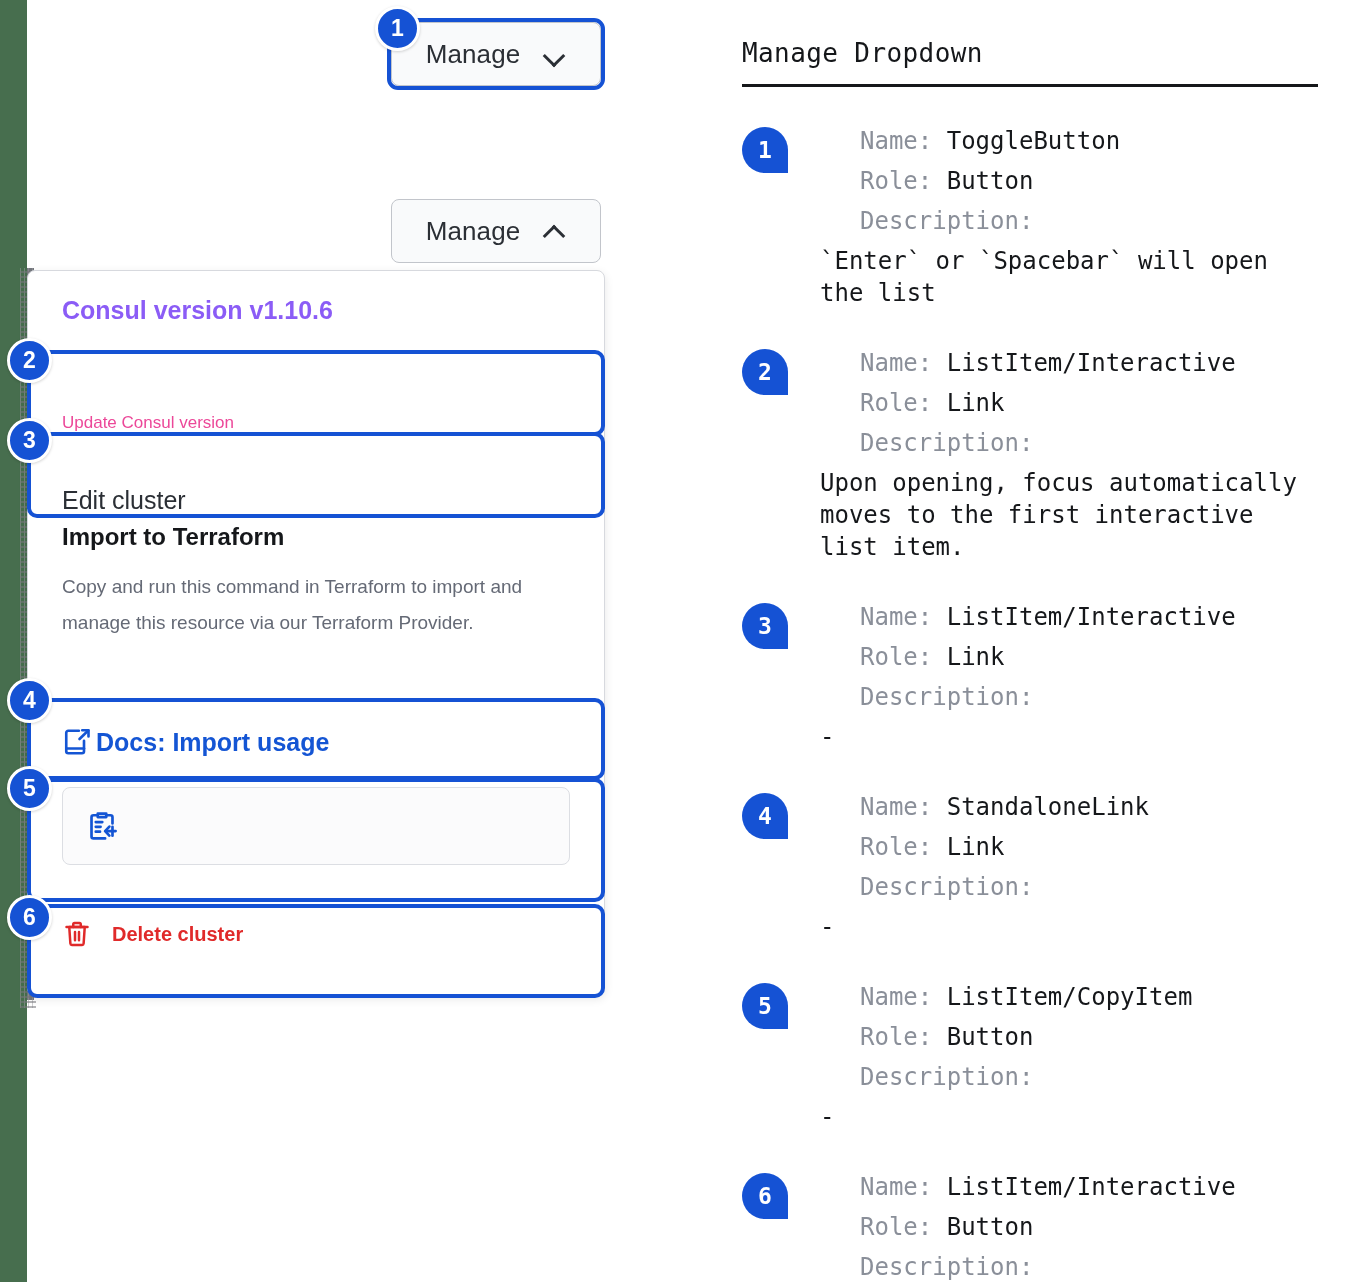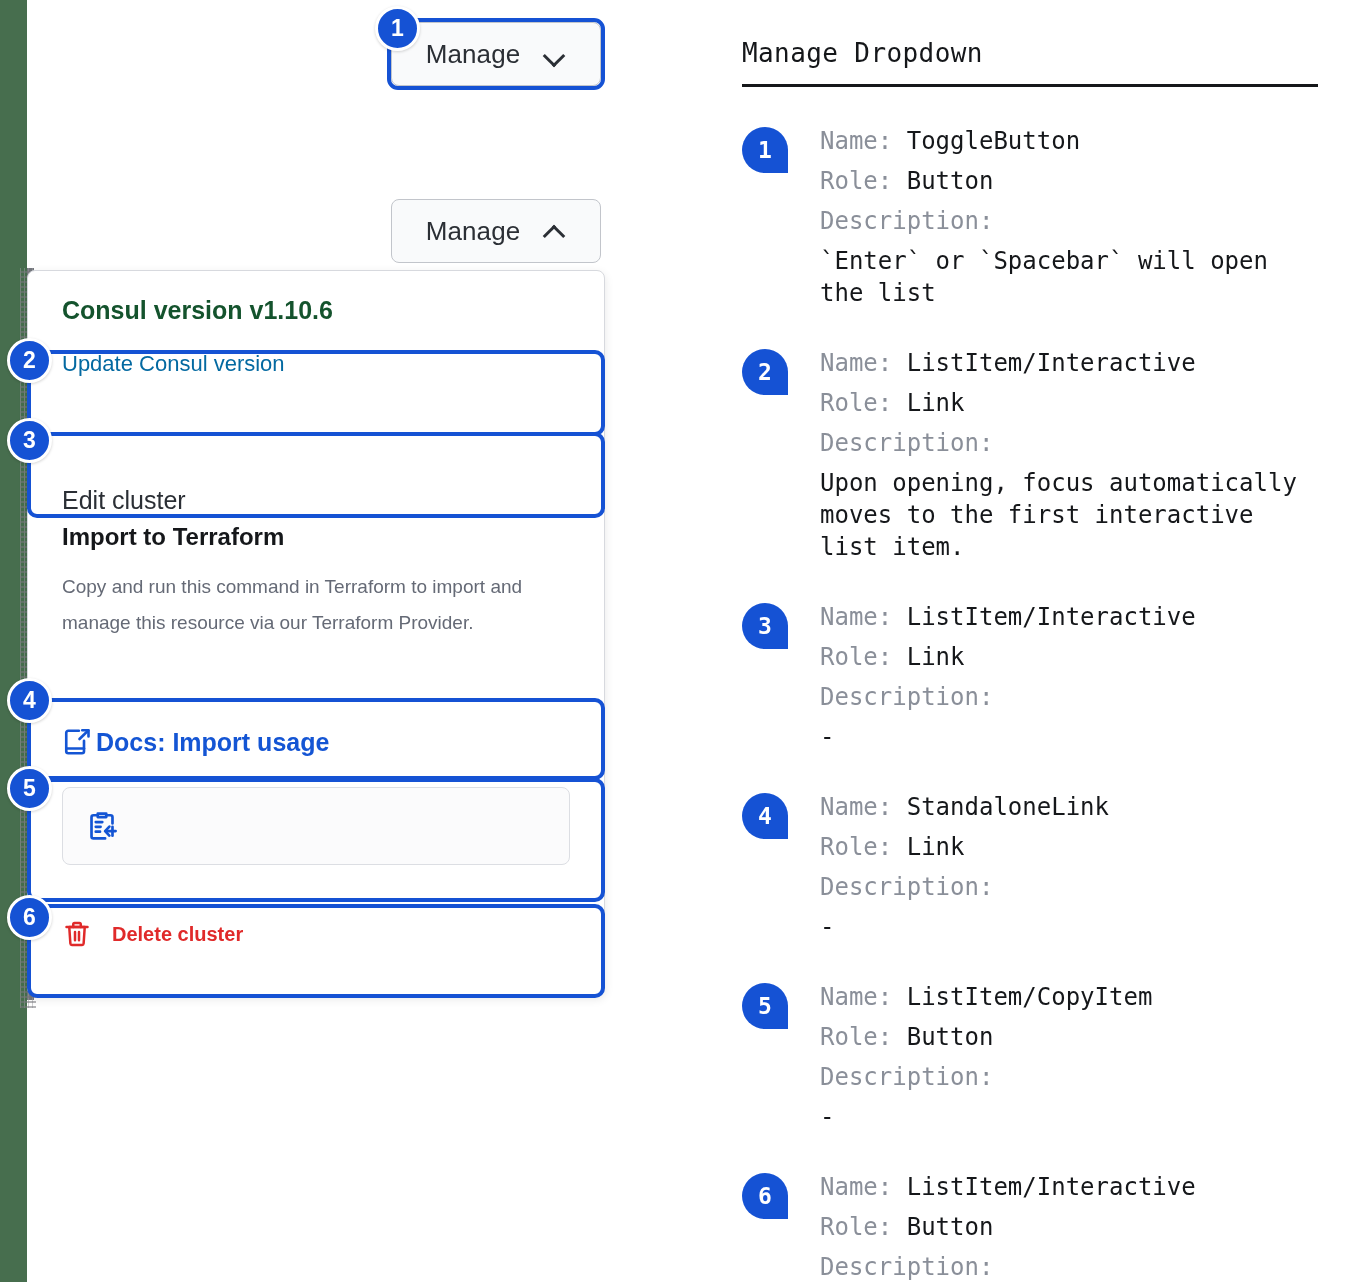"Name:" .rp-key { margin-left: none -> 40px }
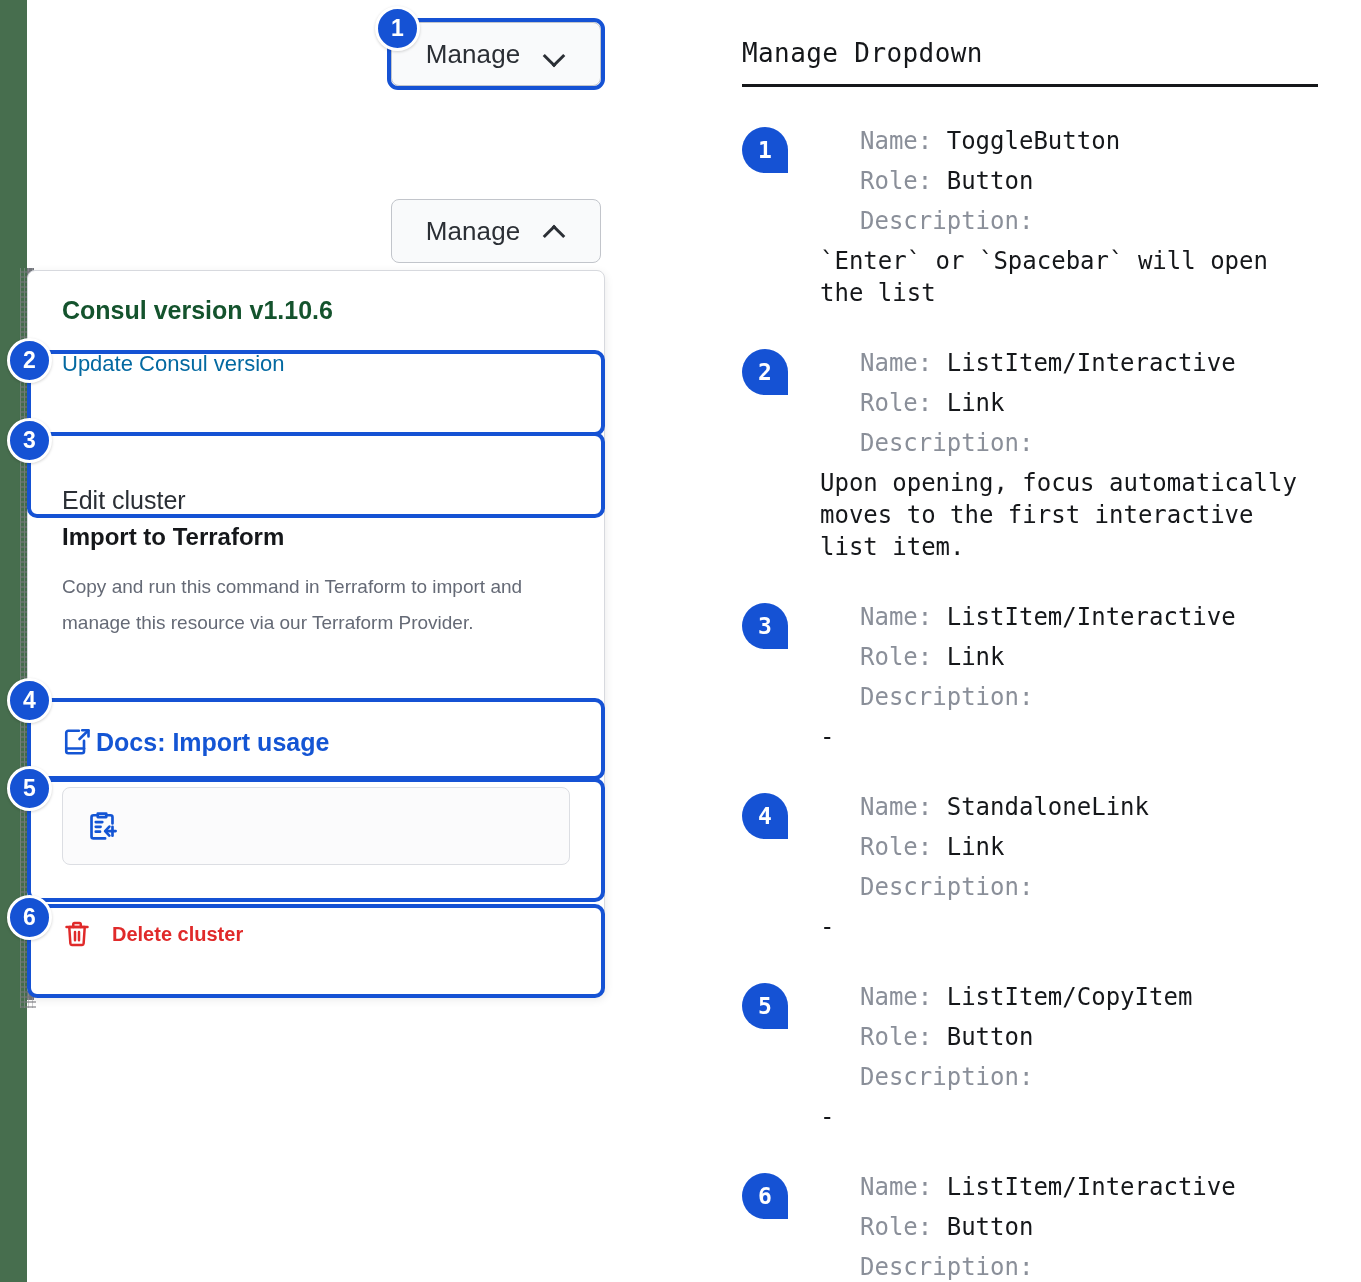"Consul version v1.10.6" #dd-version { color: #14532d -> #8b5cf6 }
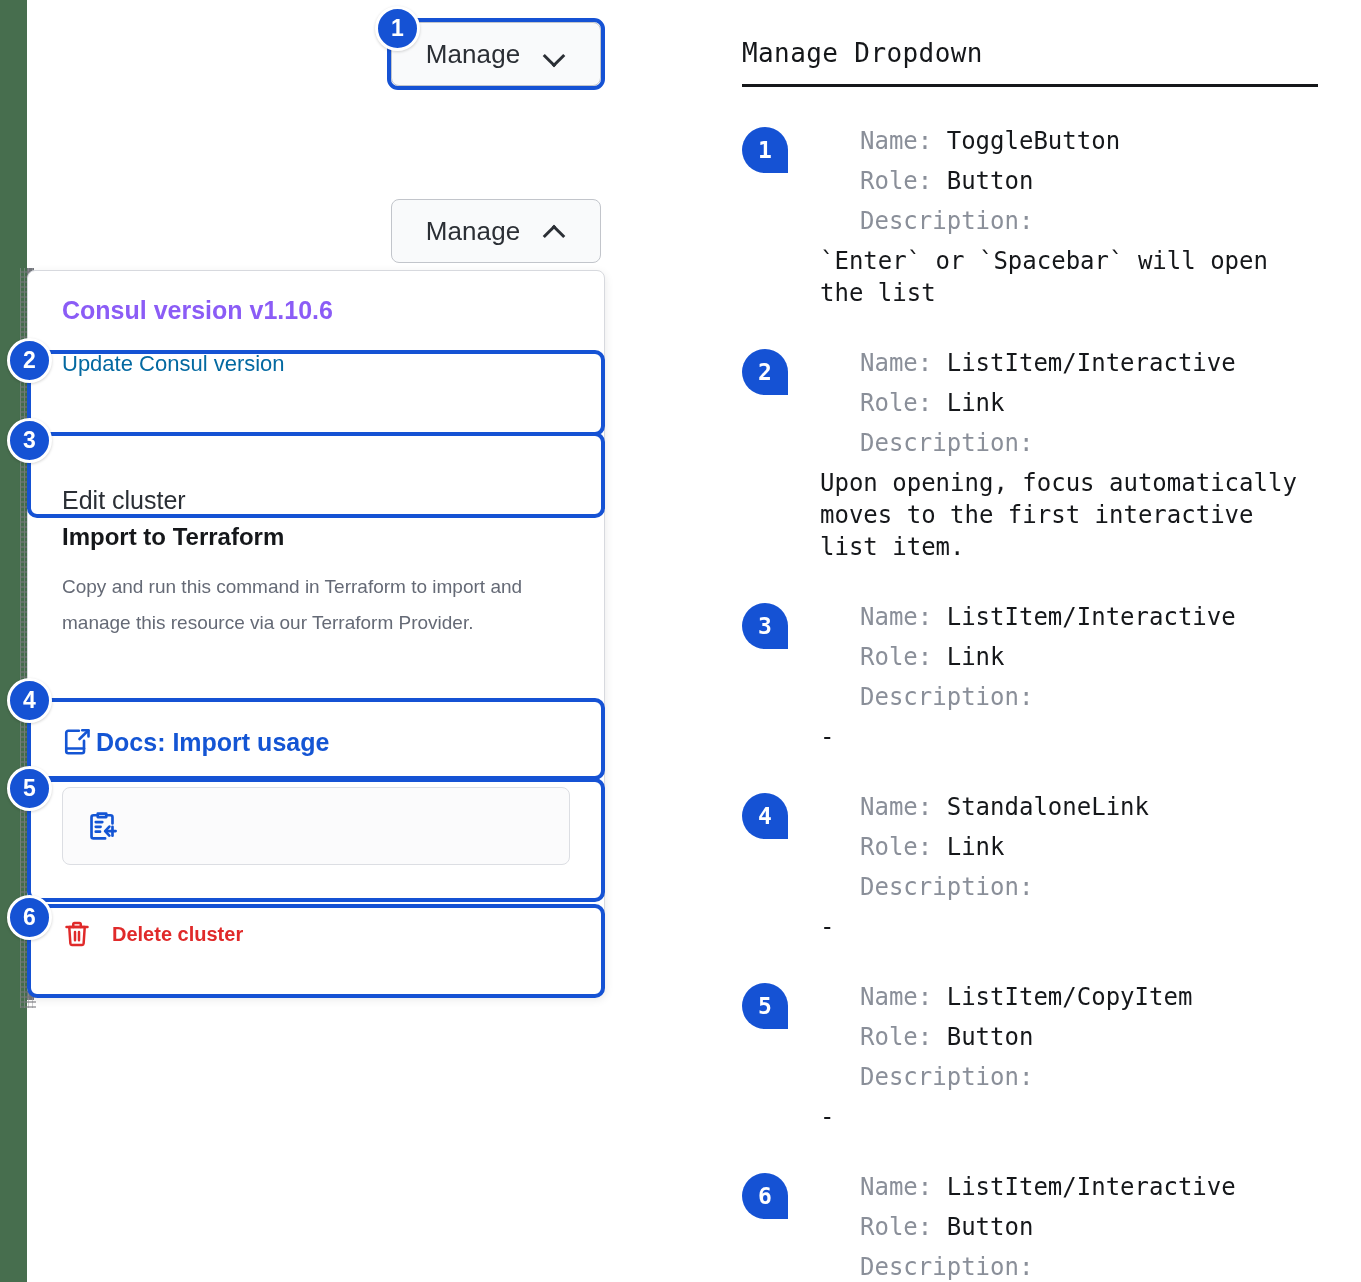"Update Consul version" #dd-update { align-items: flex-start -> flex-end; color: #0369a1 -> #ec4899; font-size: 22px -> 17px }
